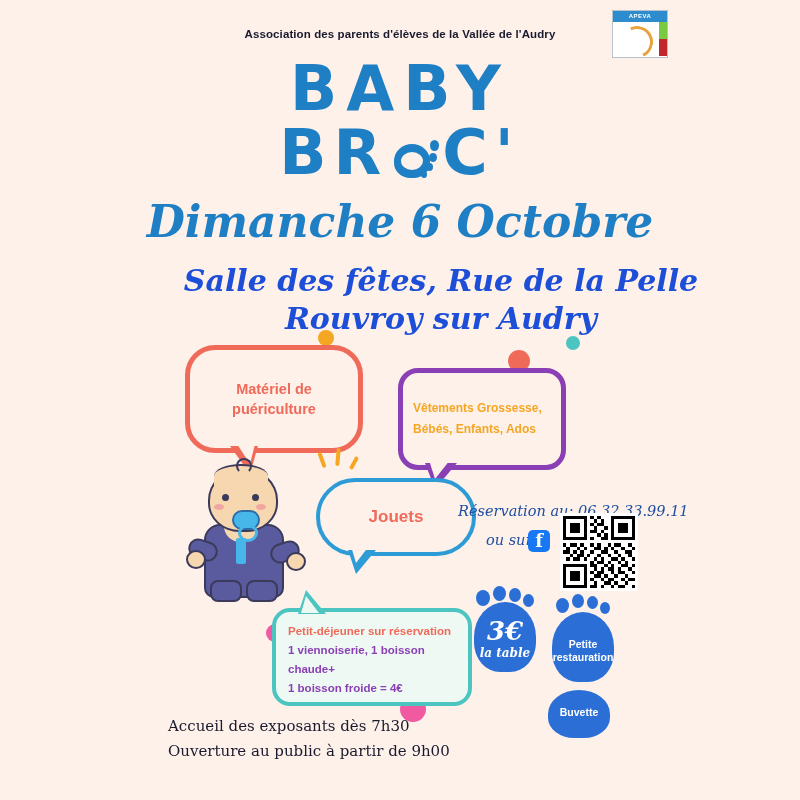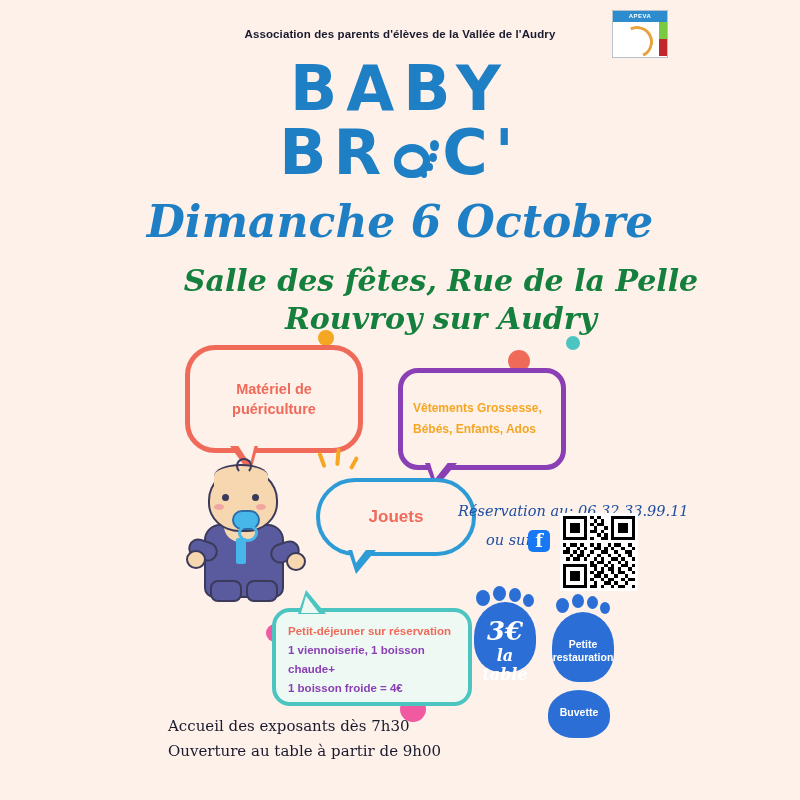"Salle des fêtes, Rue de" .venue { color: #15803d -> #1d4ed8 }
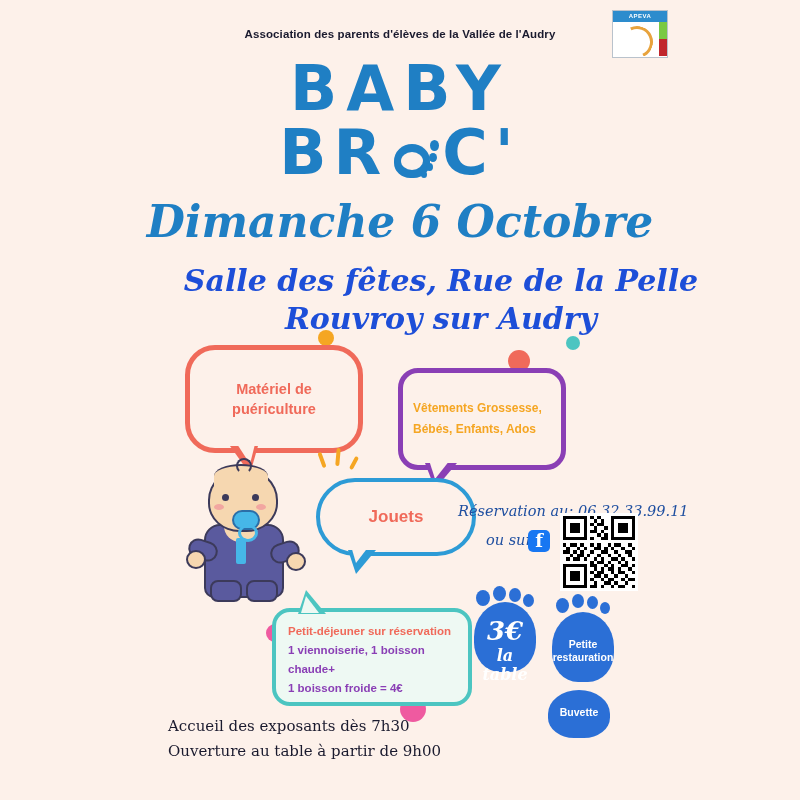"la table" .price-unit { font-size: 16px -> 12px }
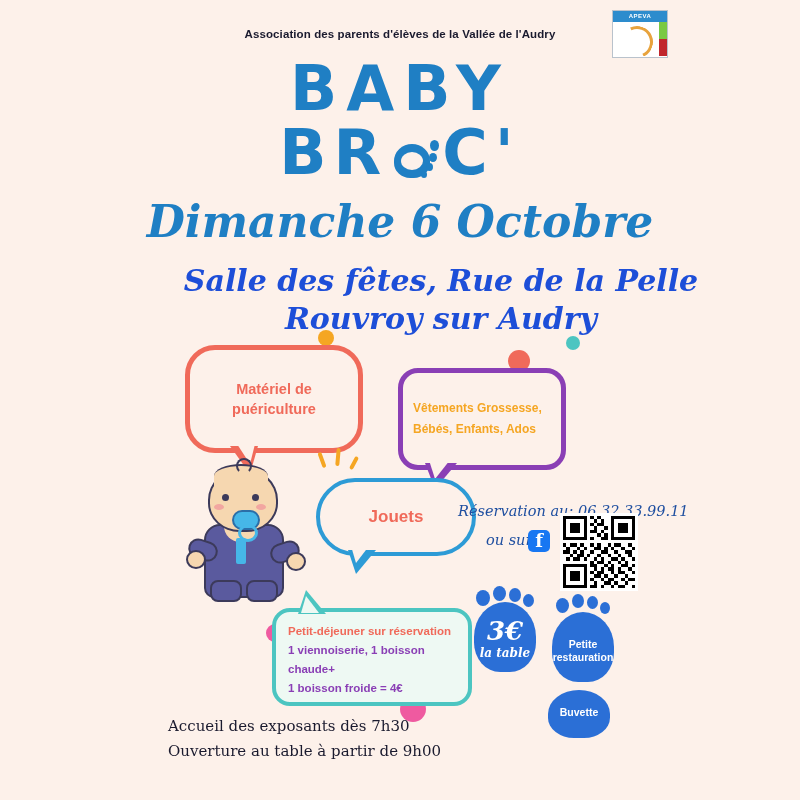"Ouverture au table à partir" div { text: table -> public }
